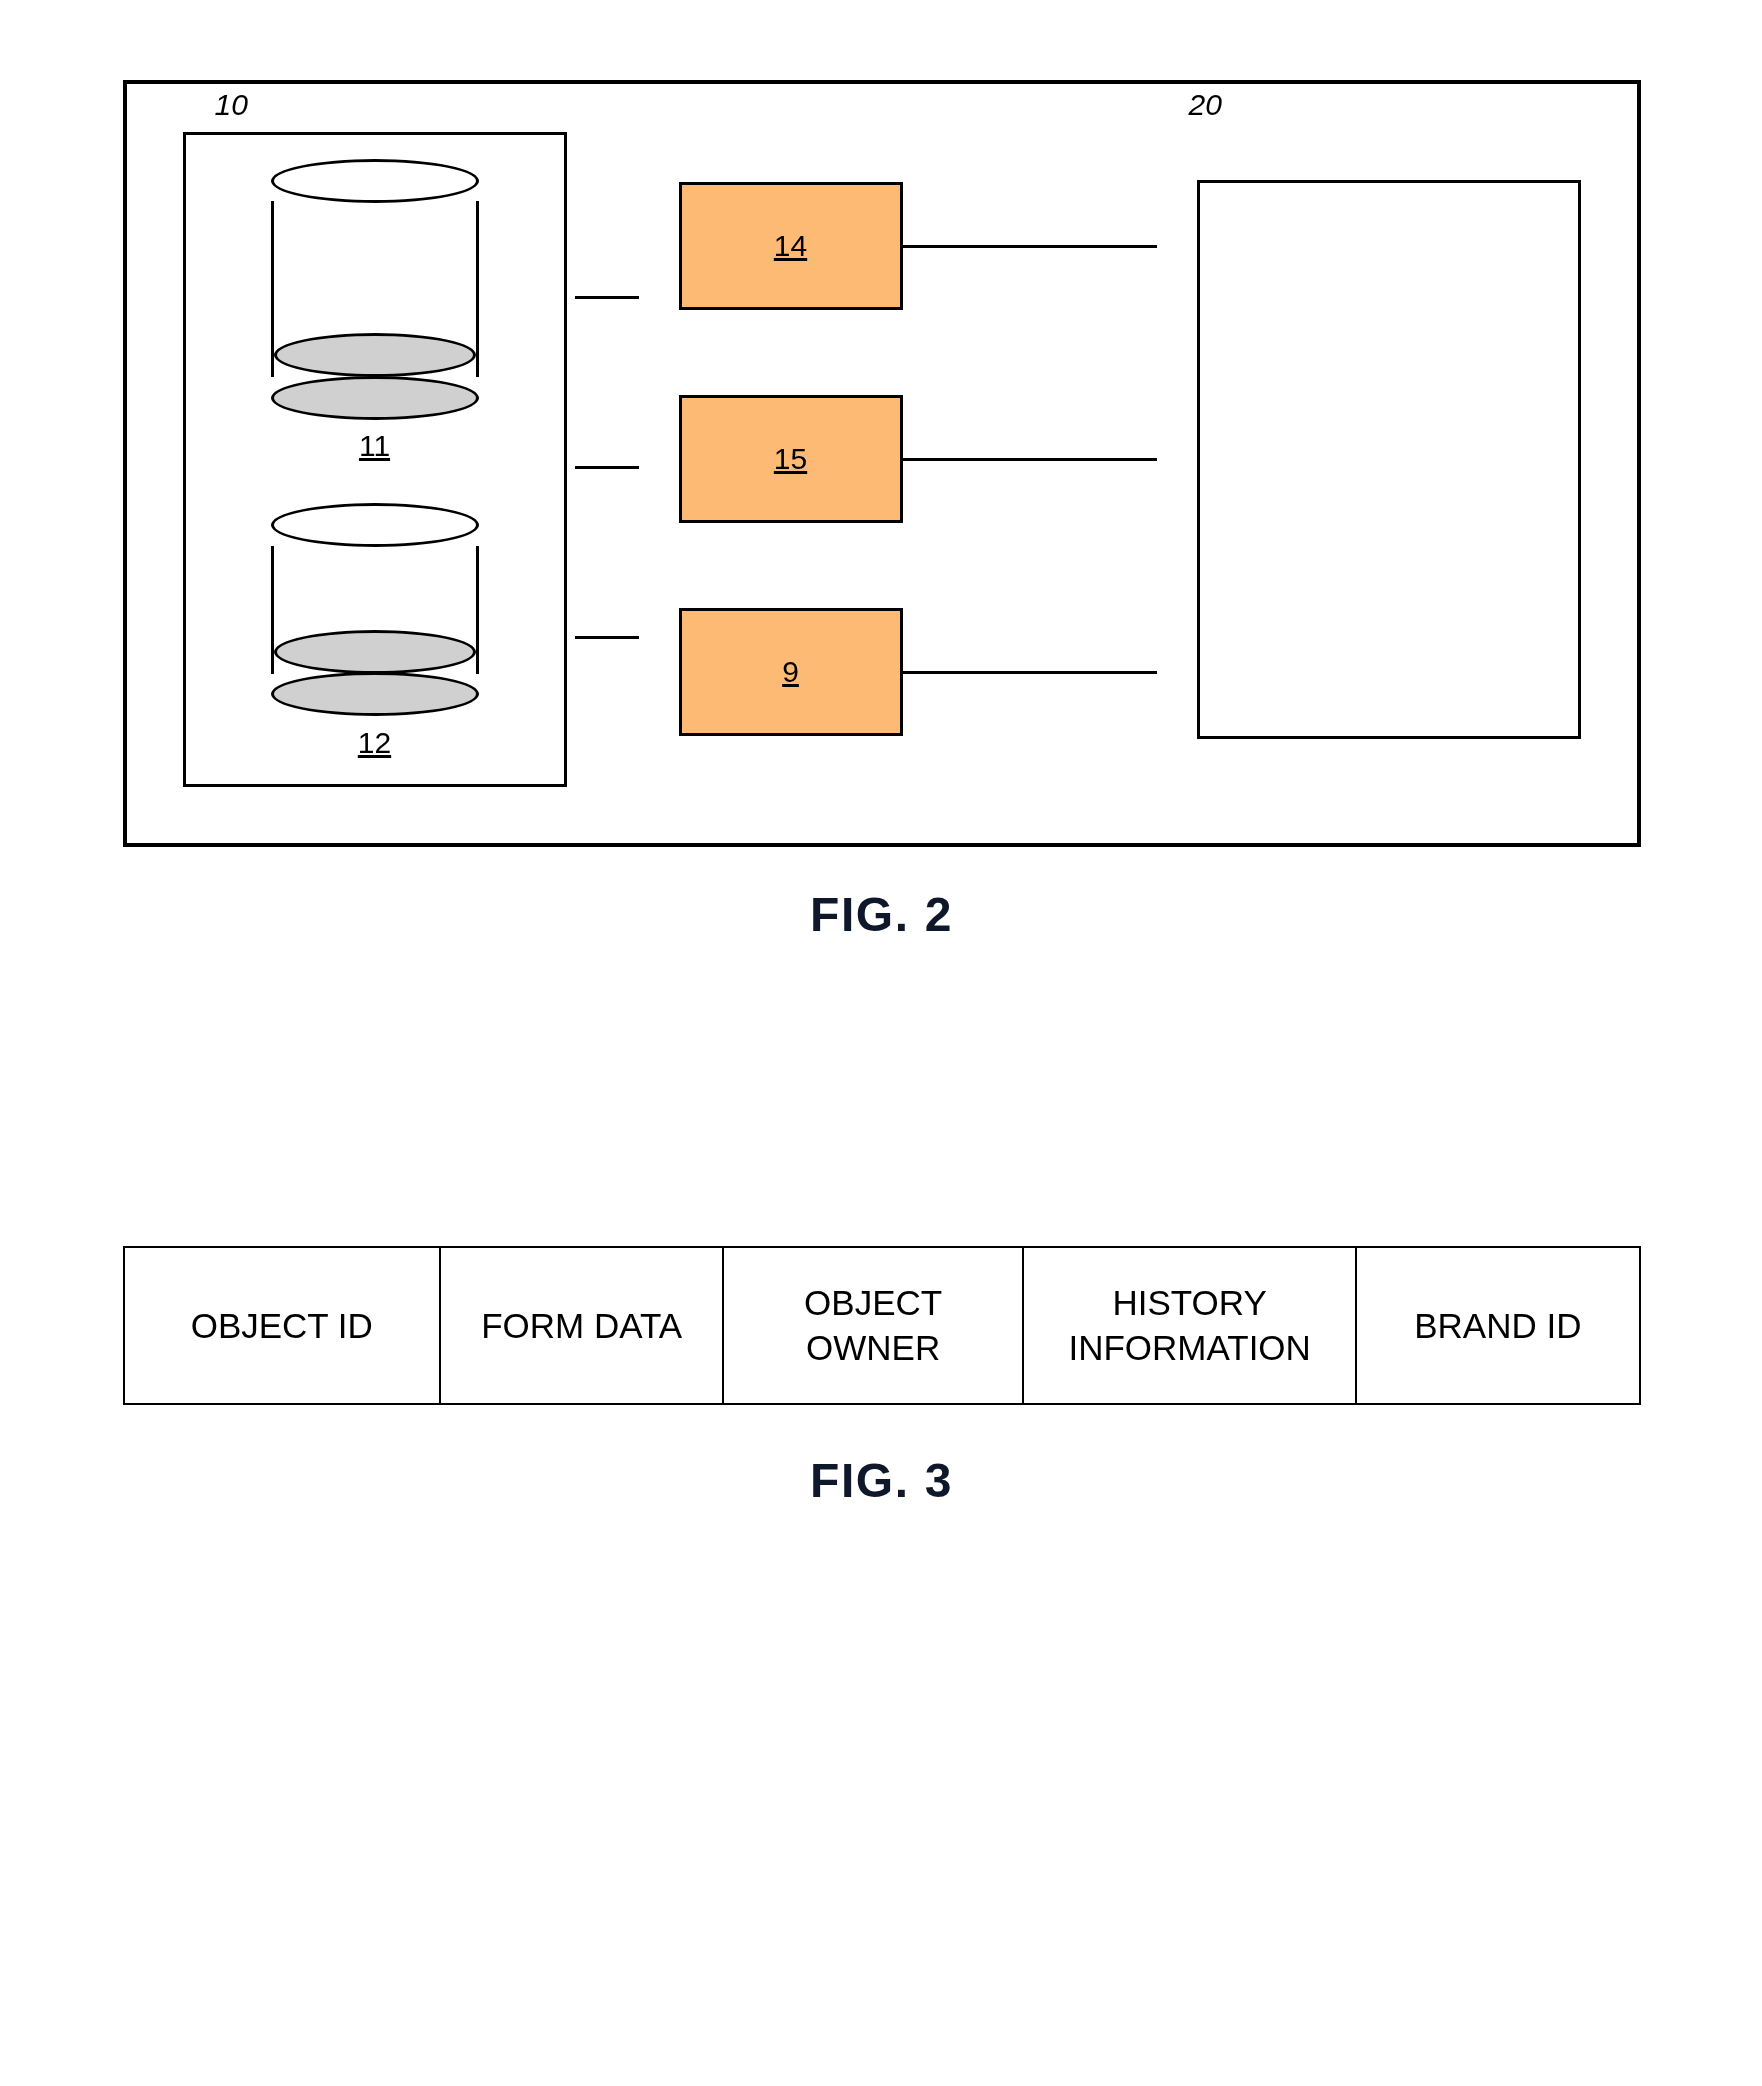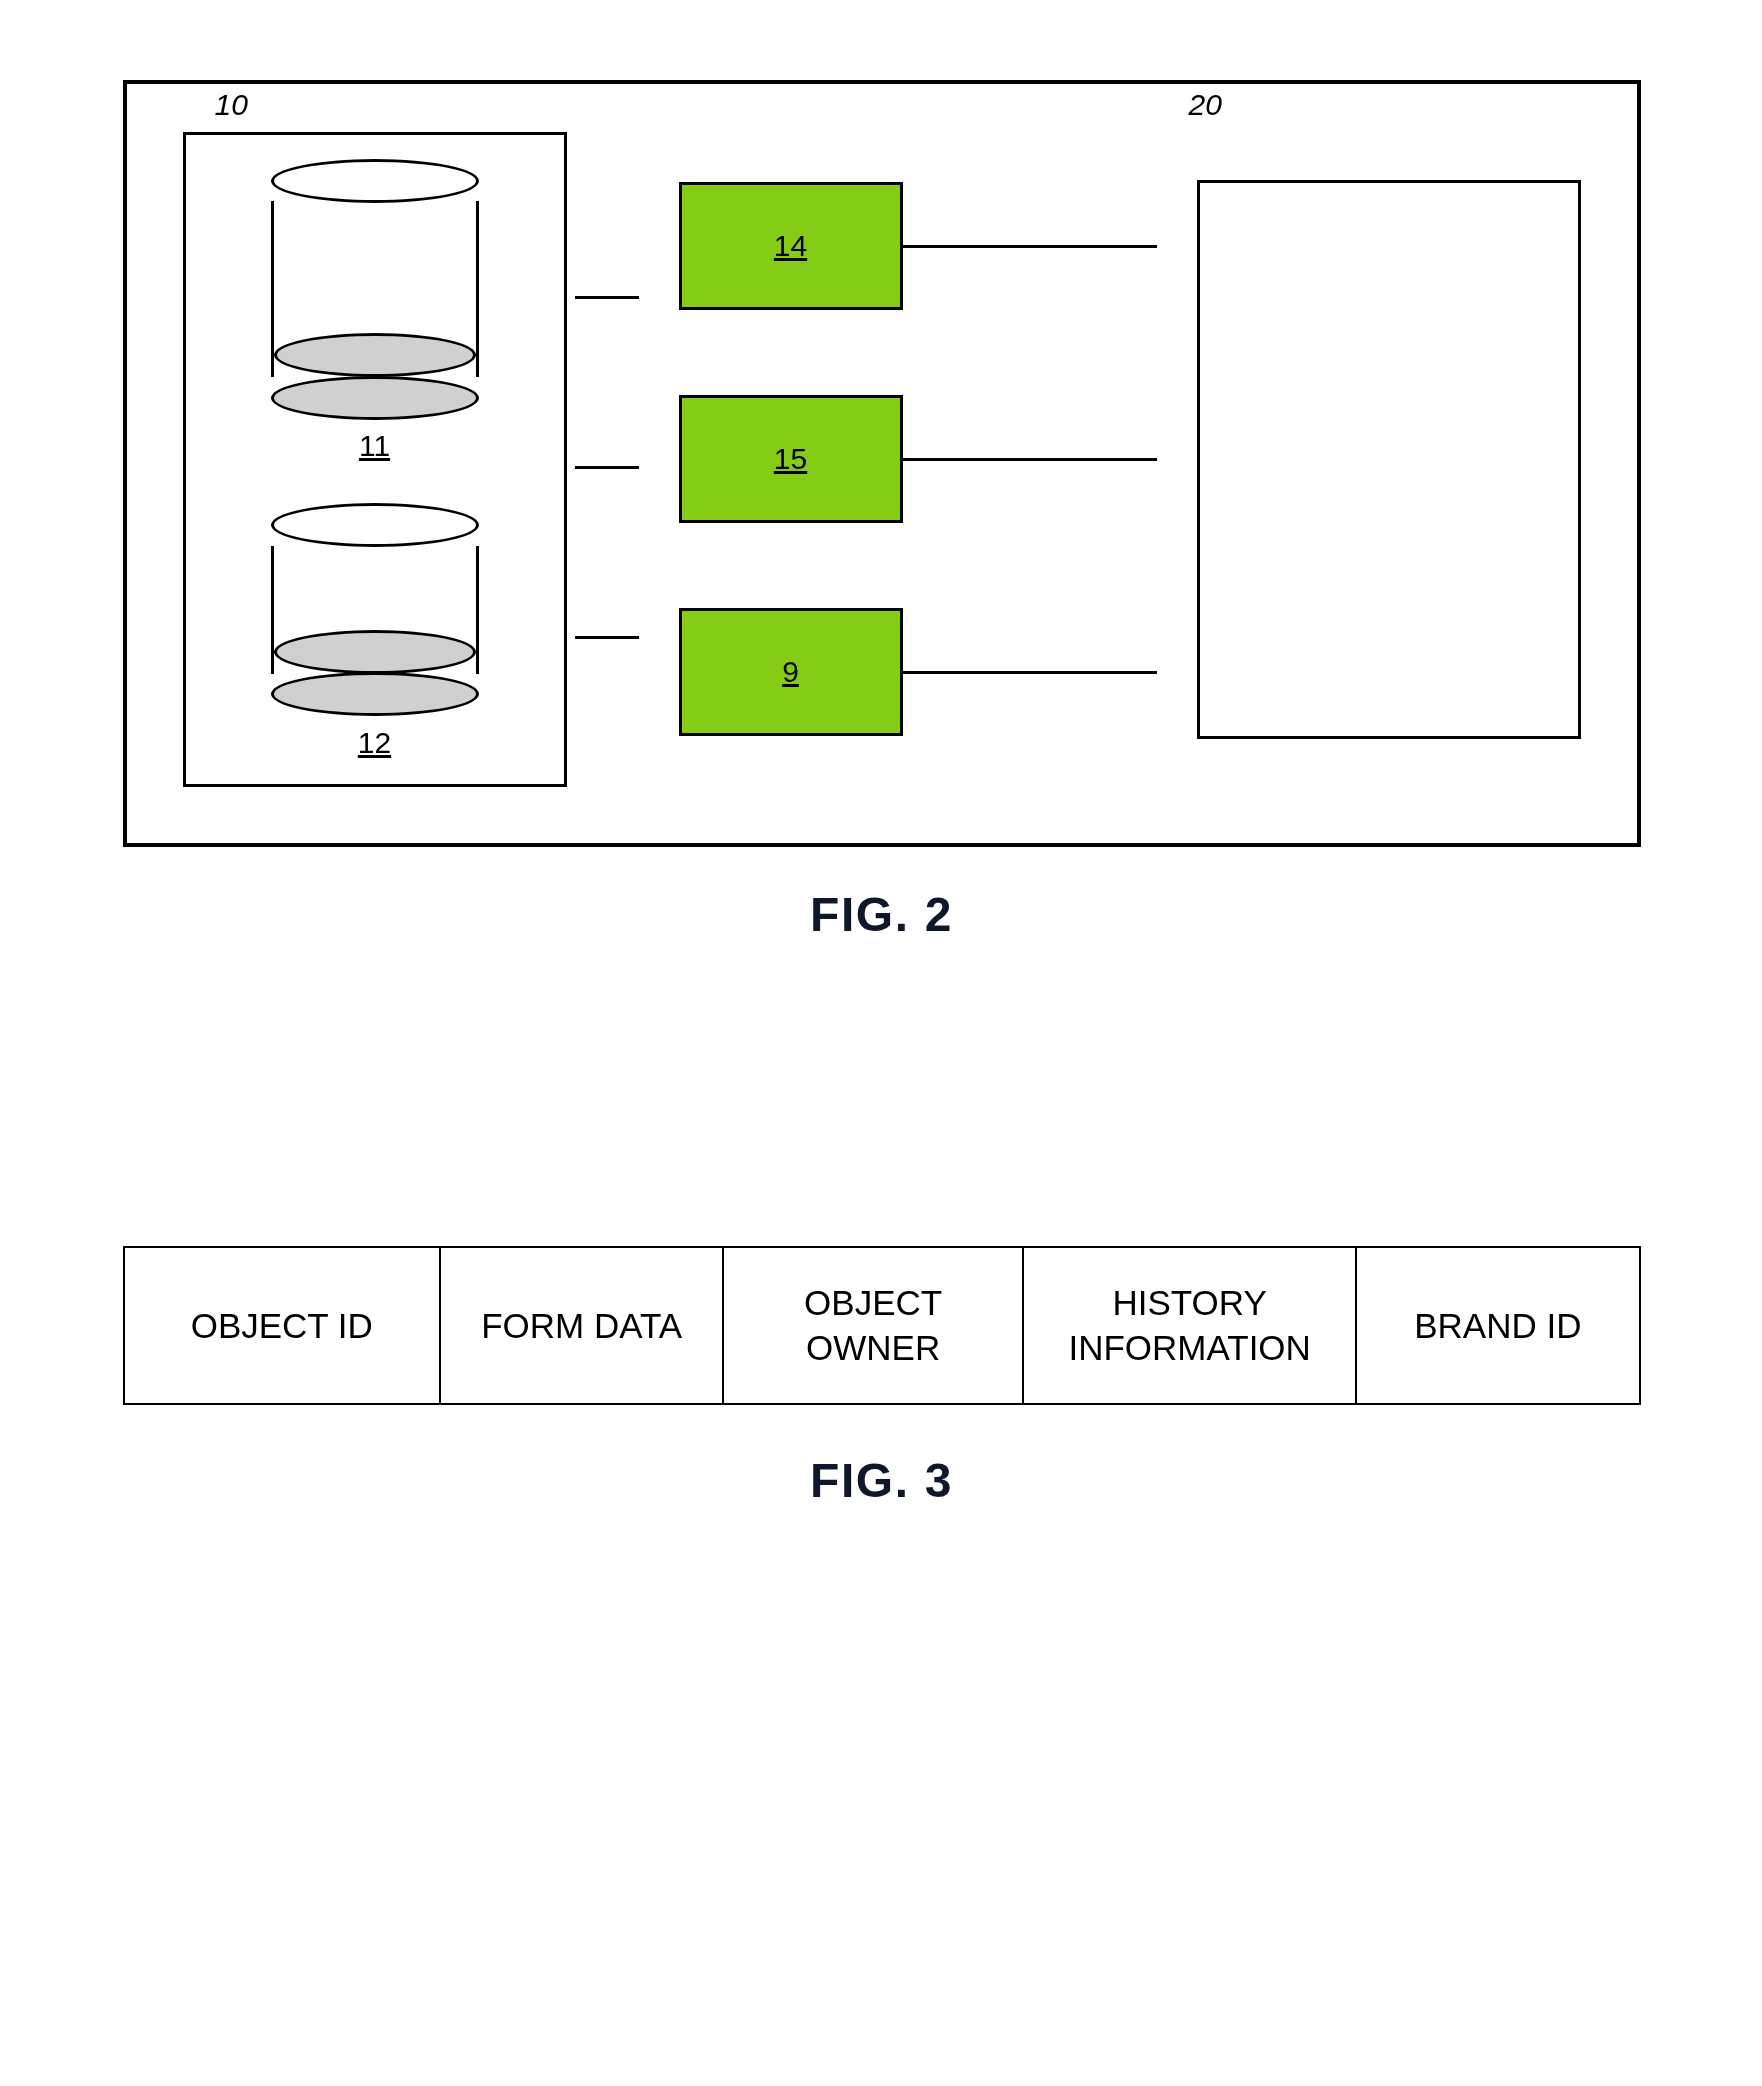"14" .mid-box { background: #84cc16 -> #fdba74 }
